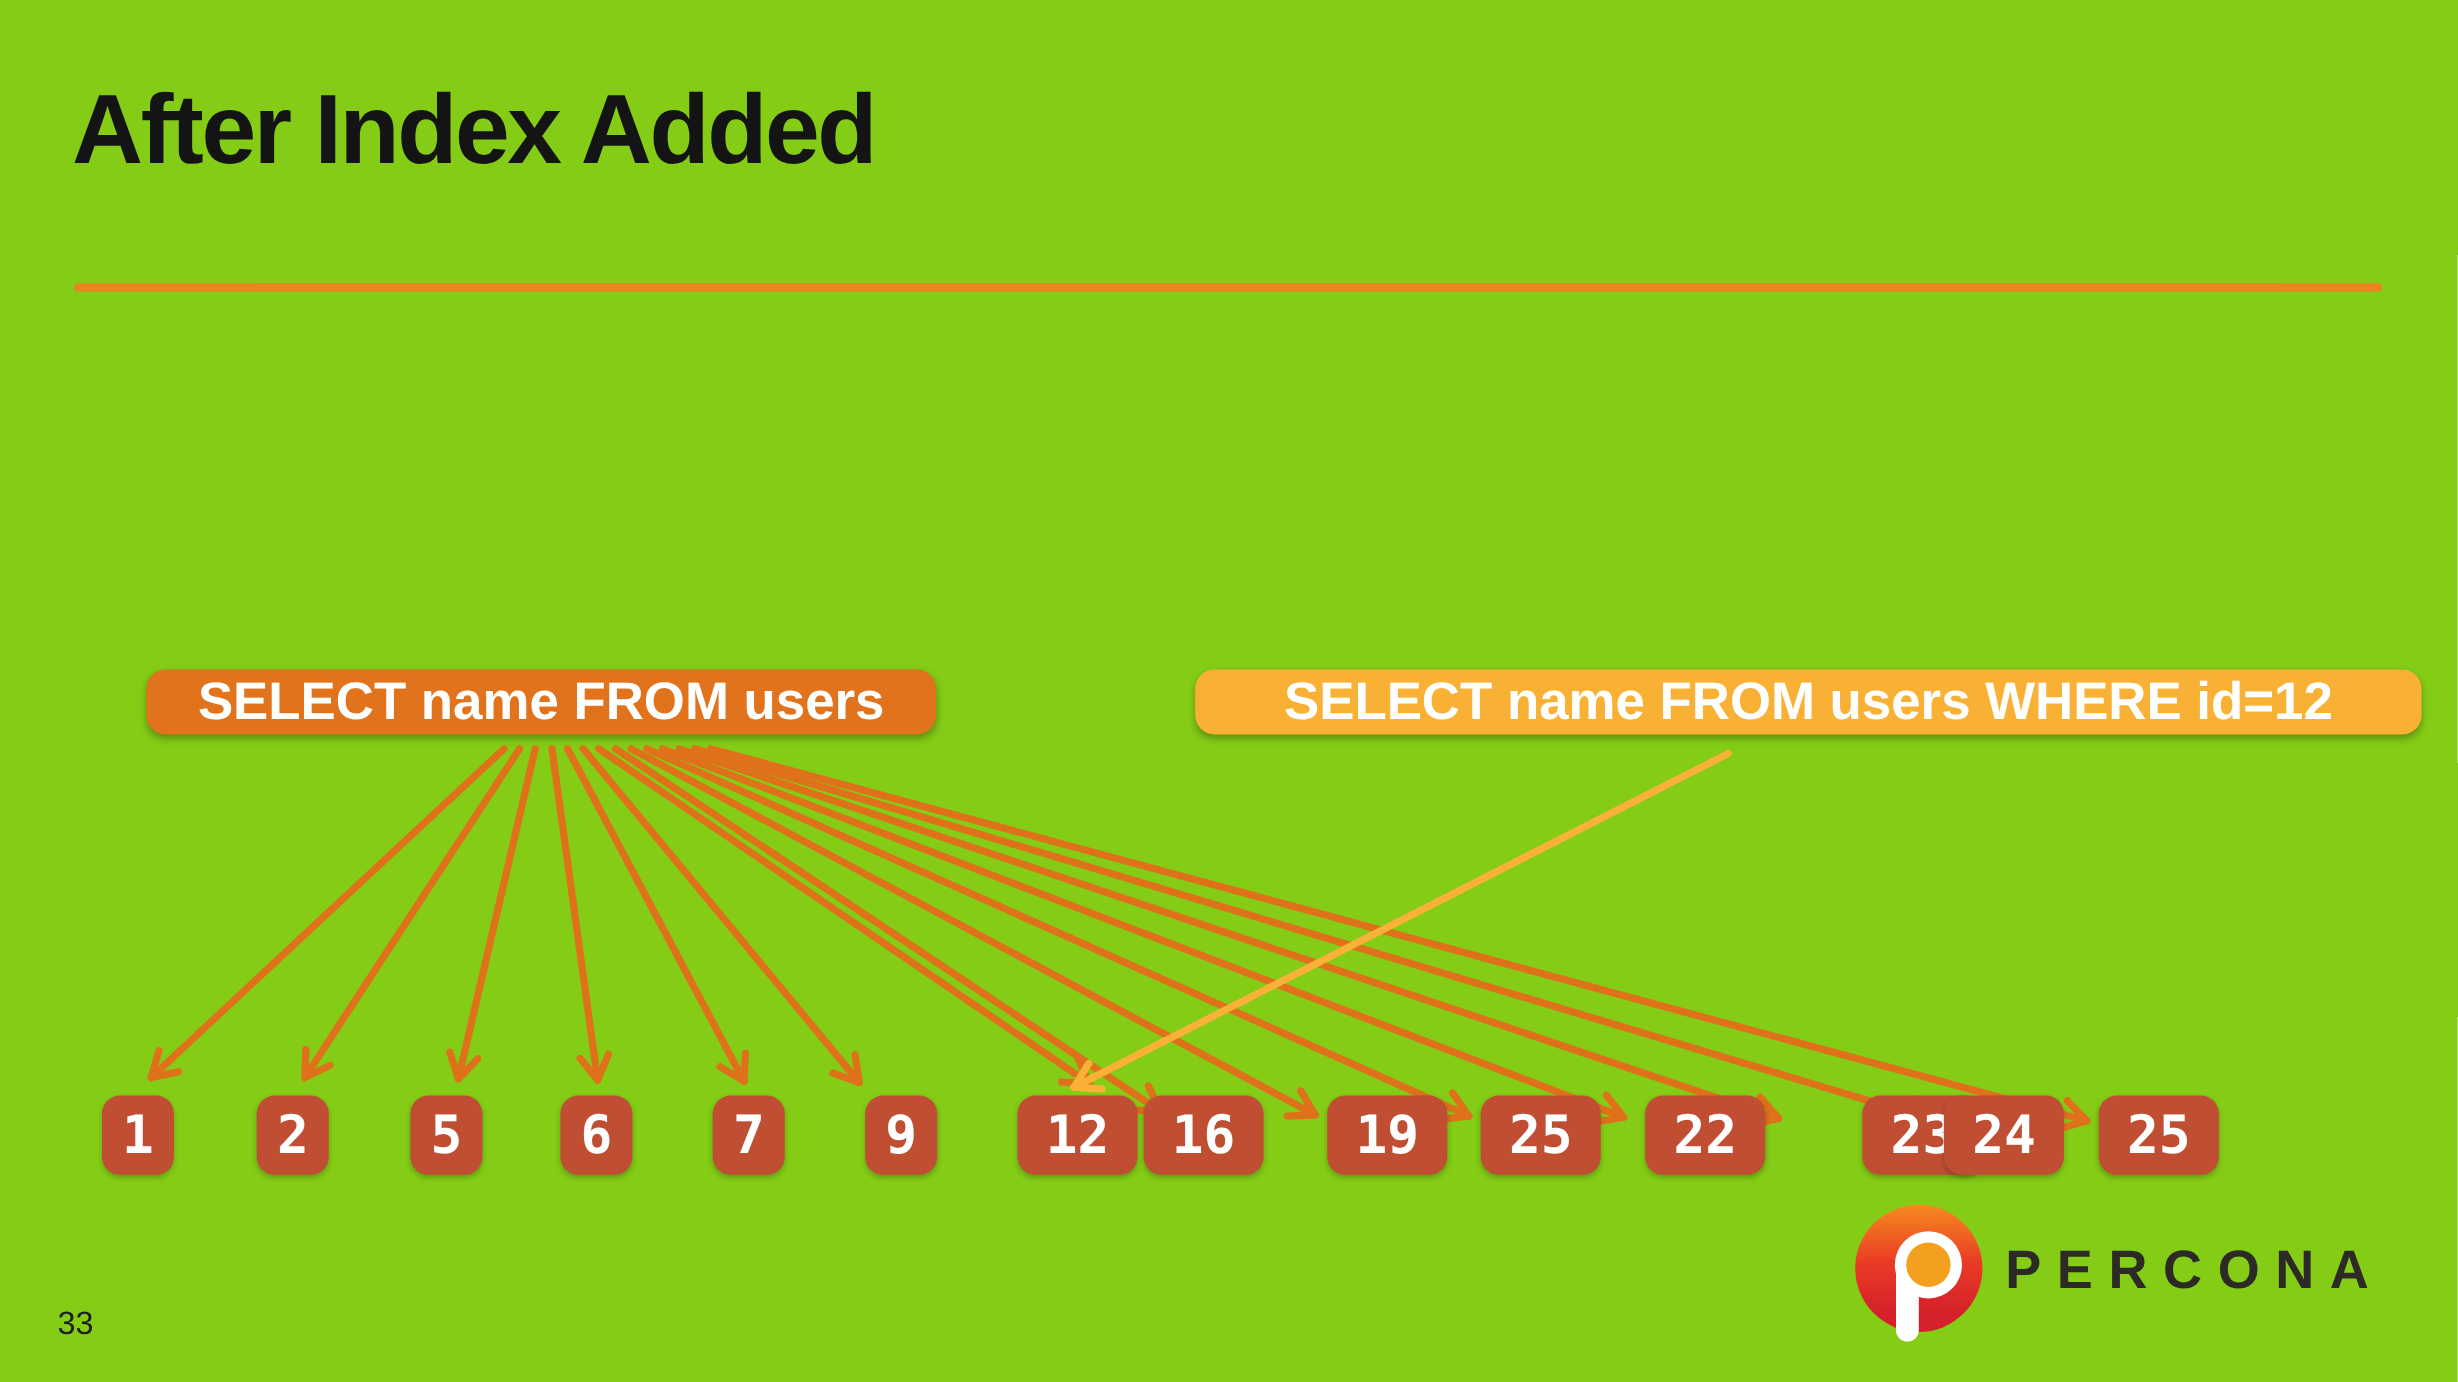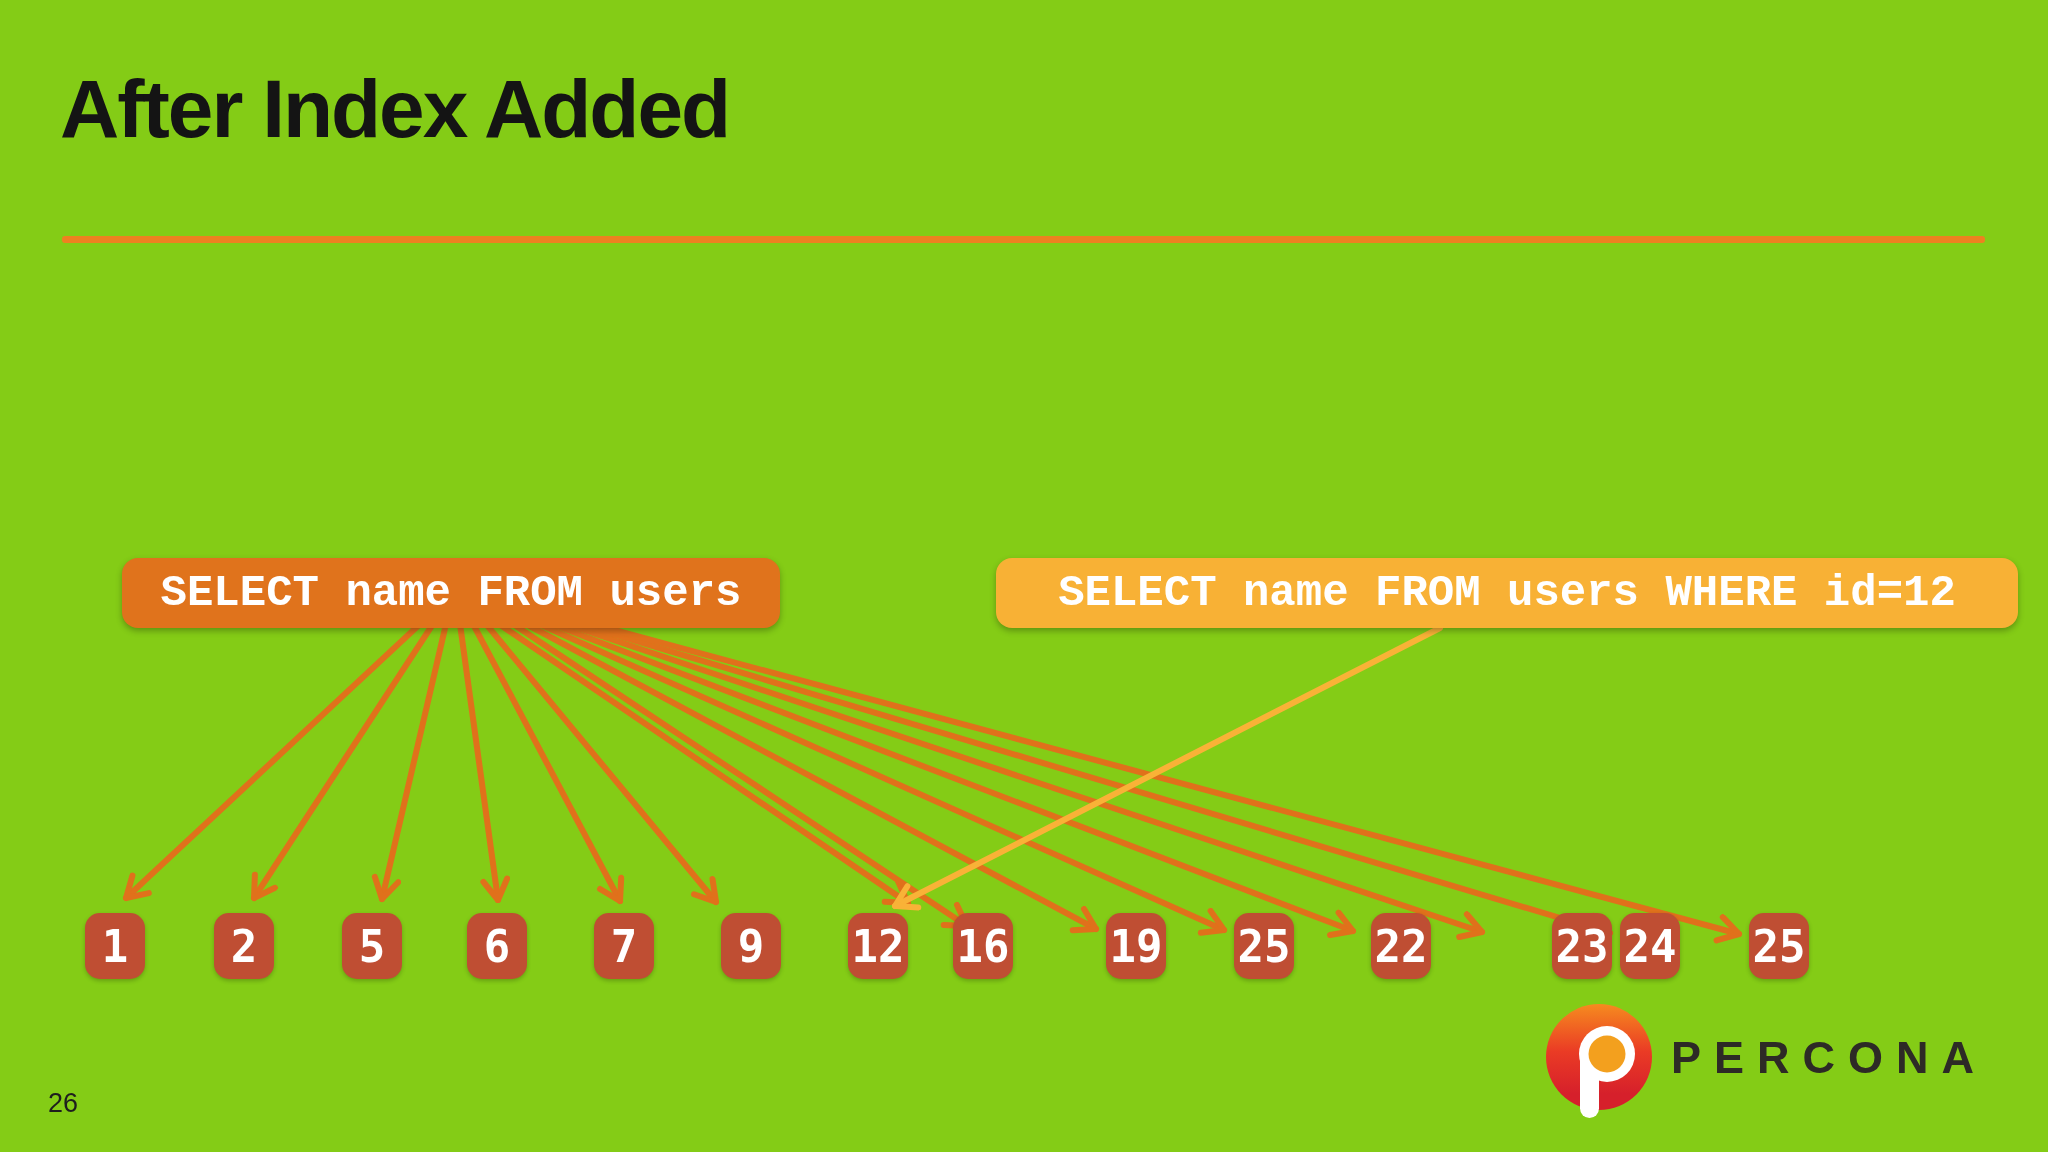"SELECT name FROM users" .query-box { font-family: Liberation Mono, monospace -> none; height: 70px -> 54px }
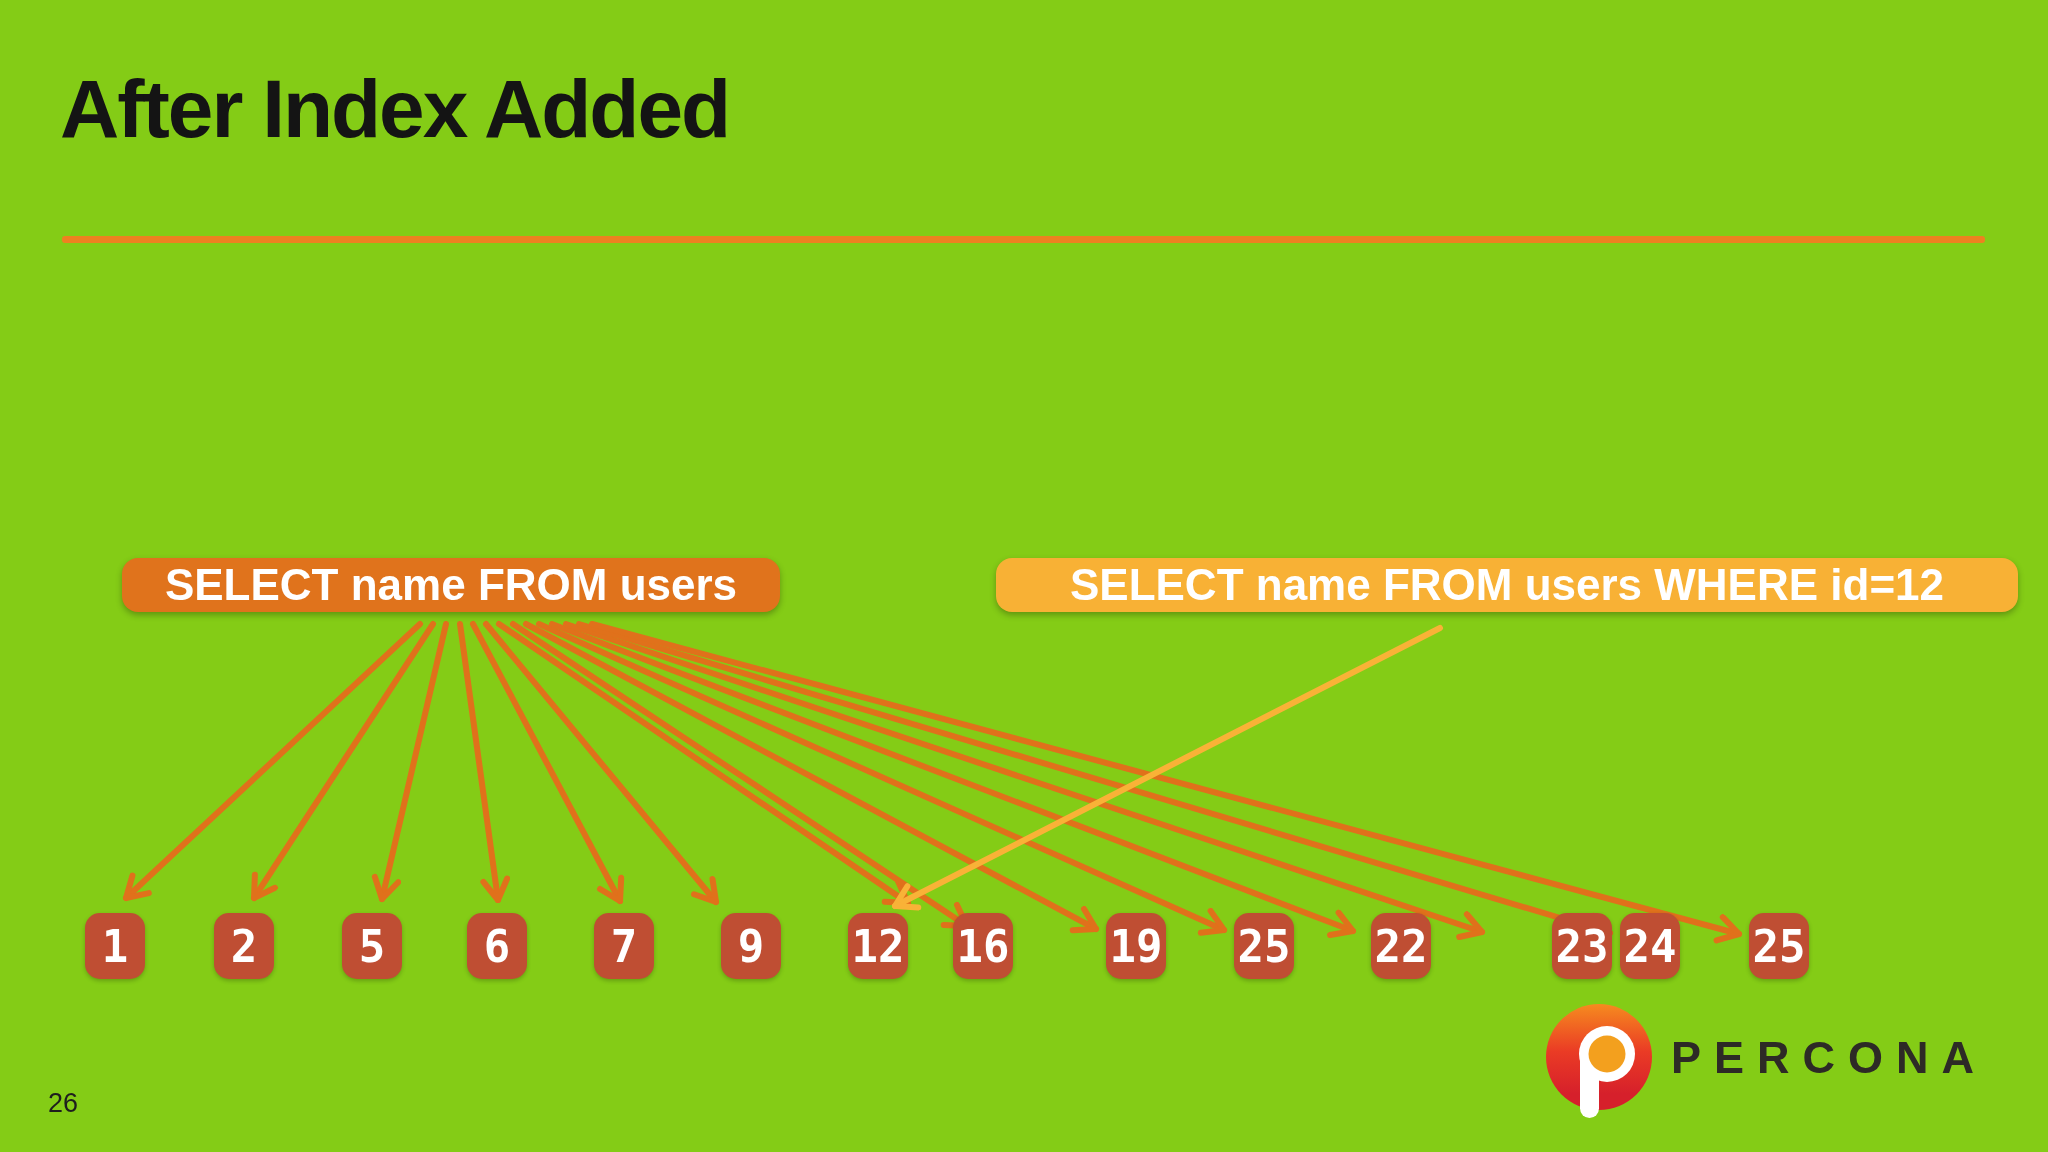"12" .w2 { width: 60px -> 100px }
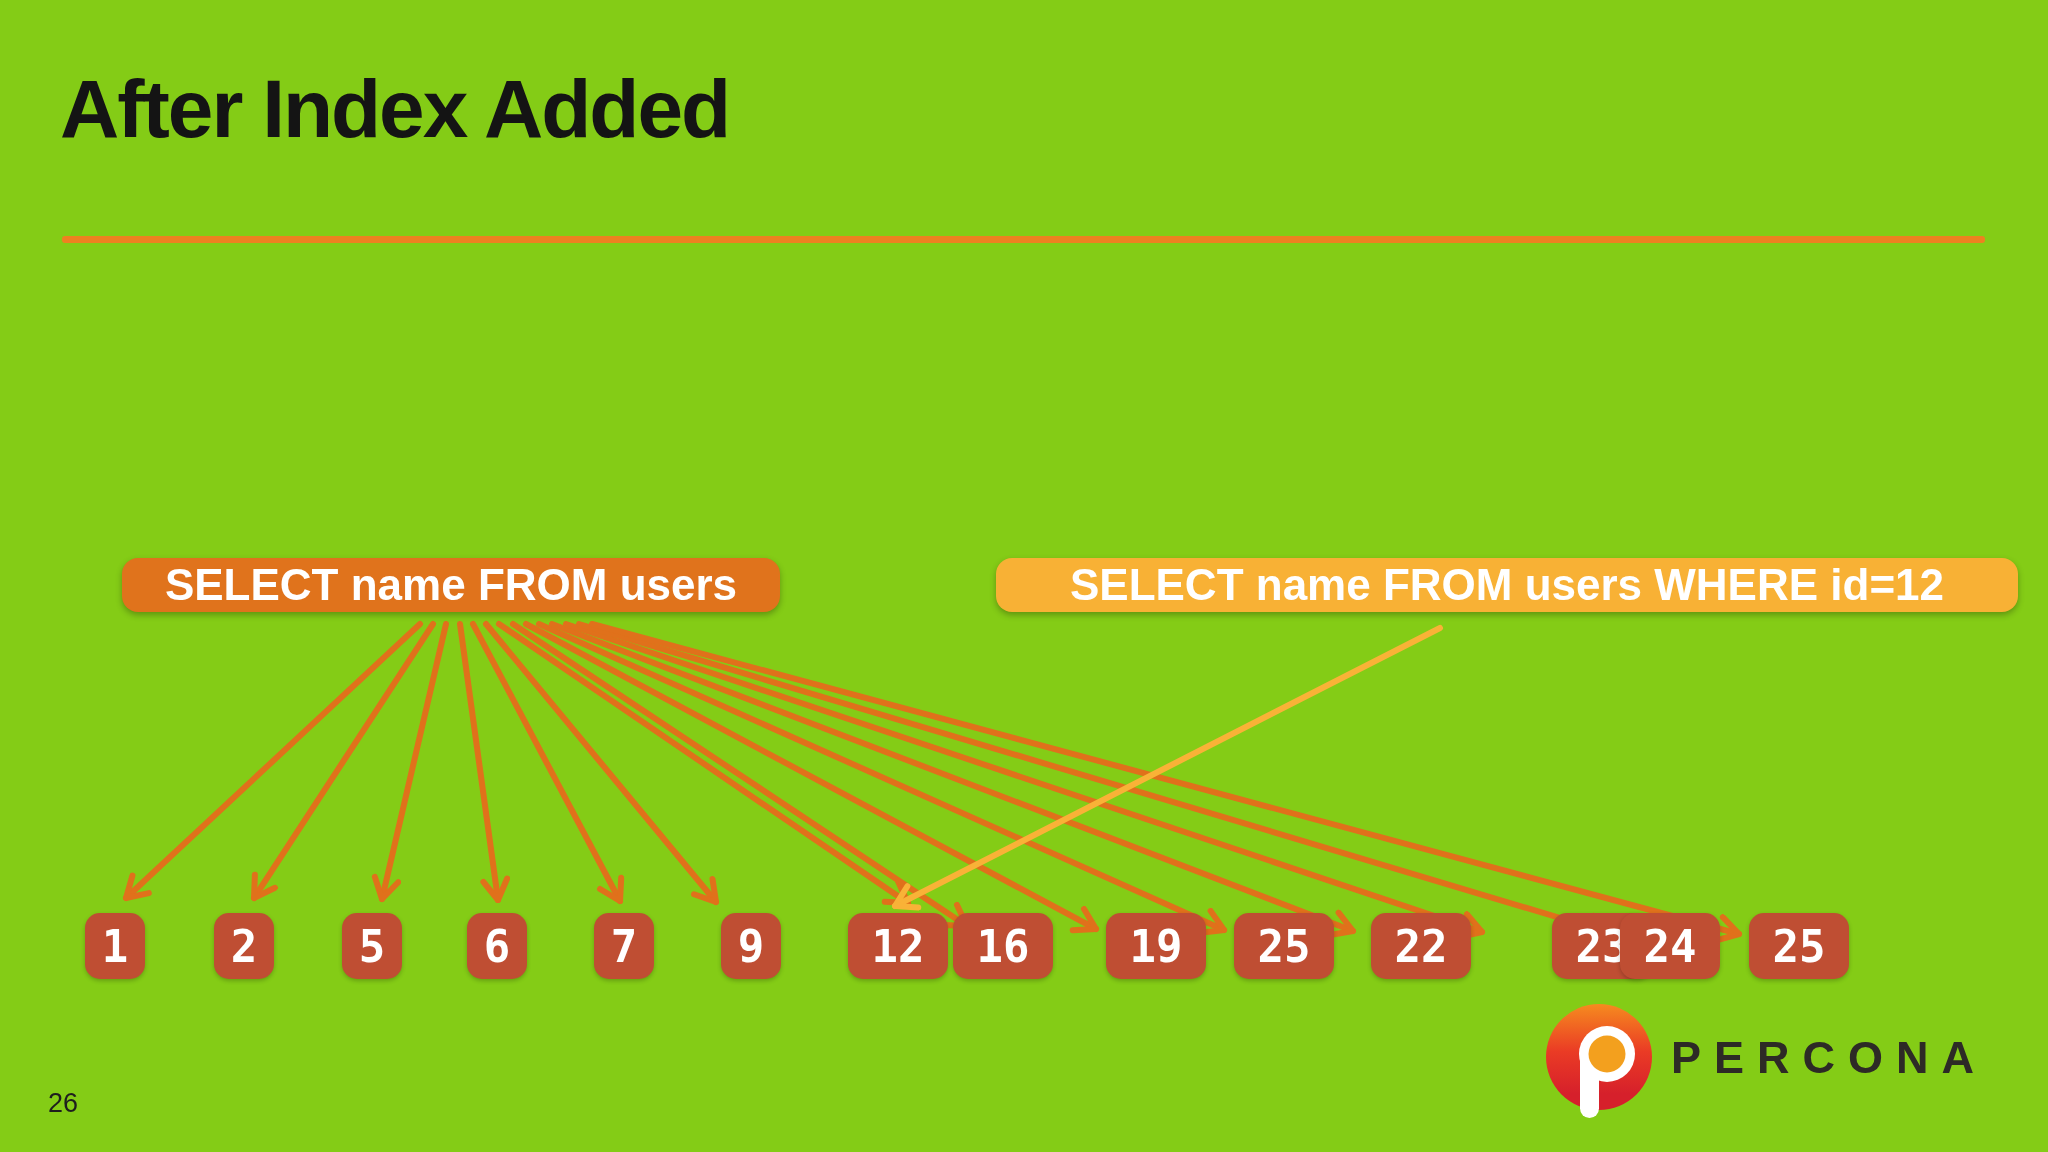"26" div.page-number { text: 26 -> 33 }
